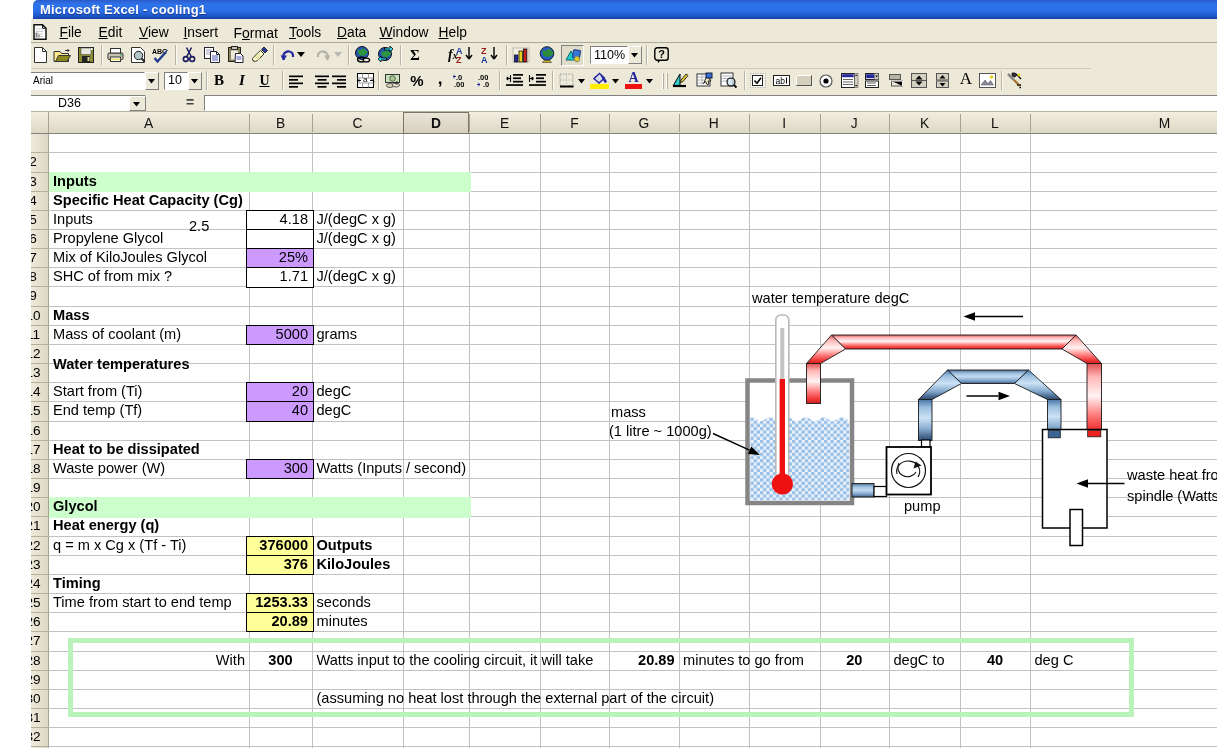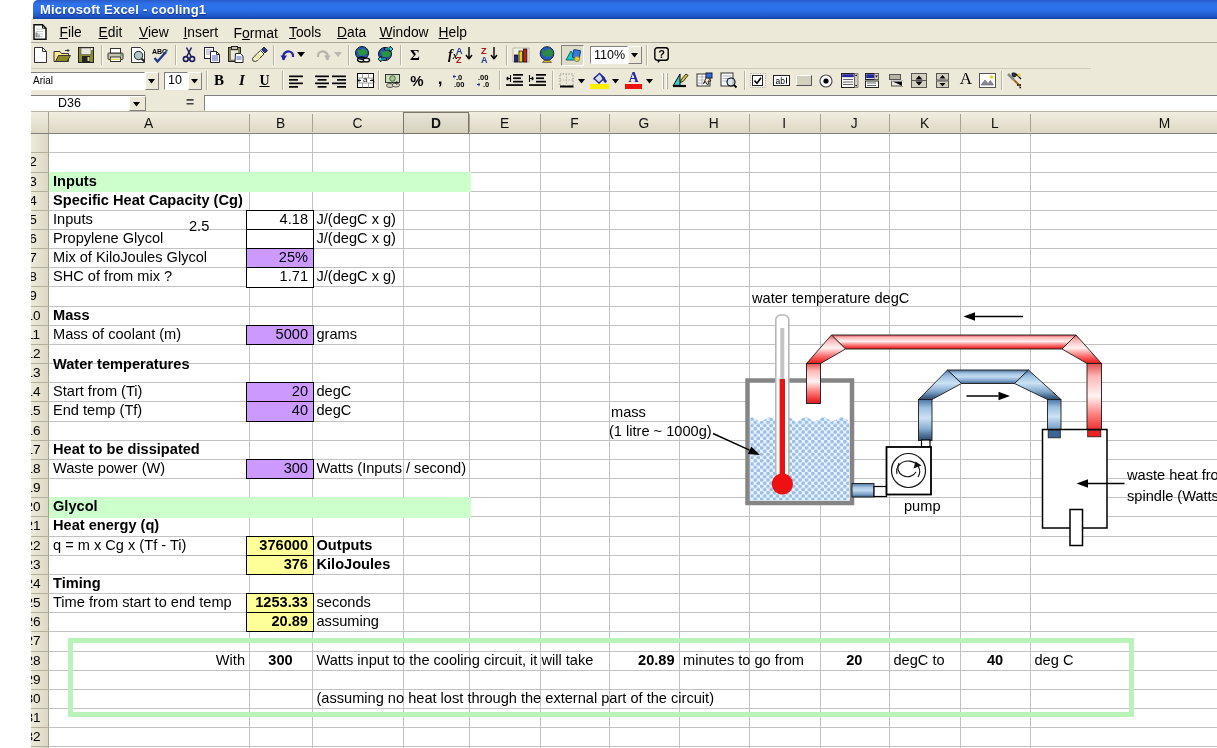"assuming" div.t { text: assuming -> minutes }
